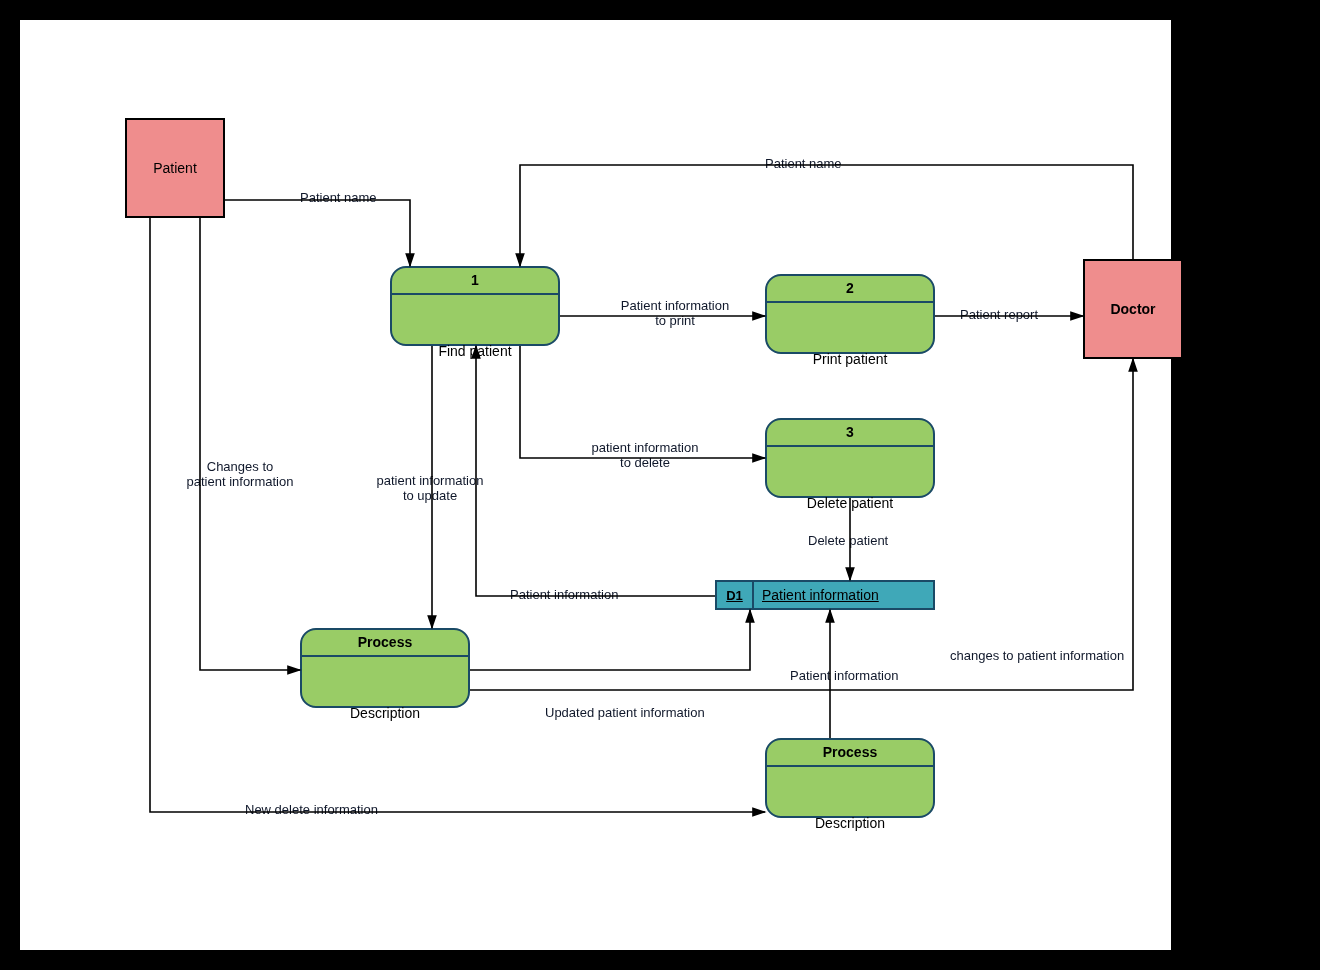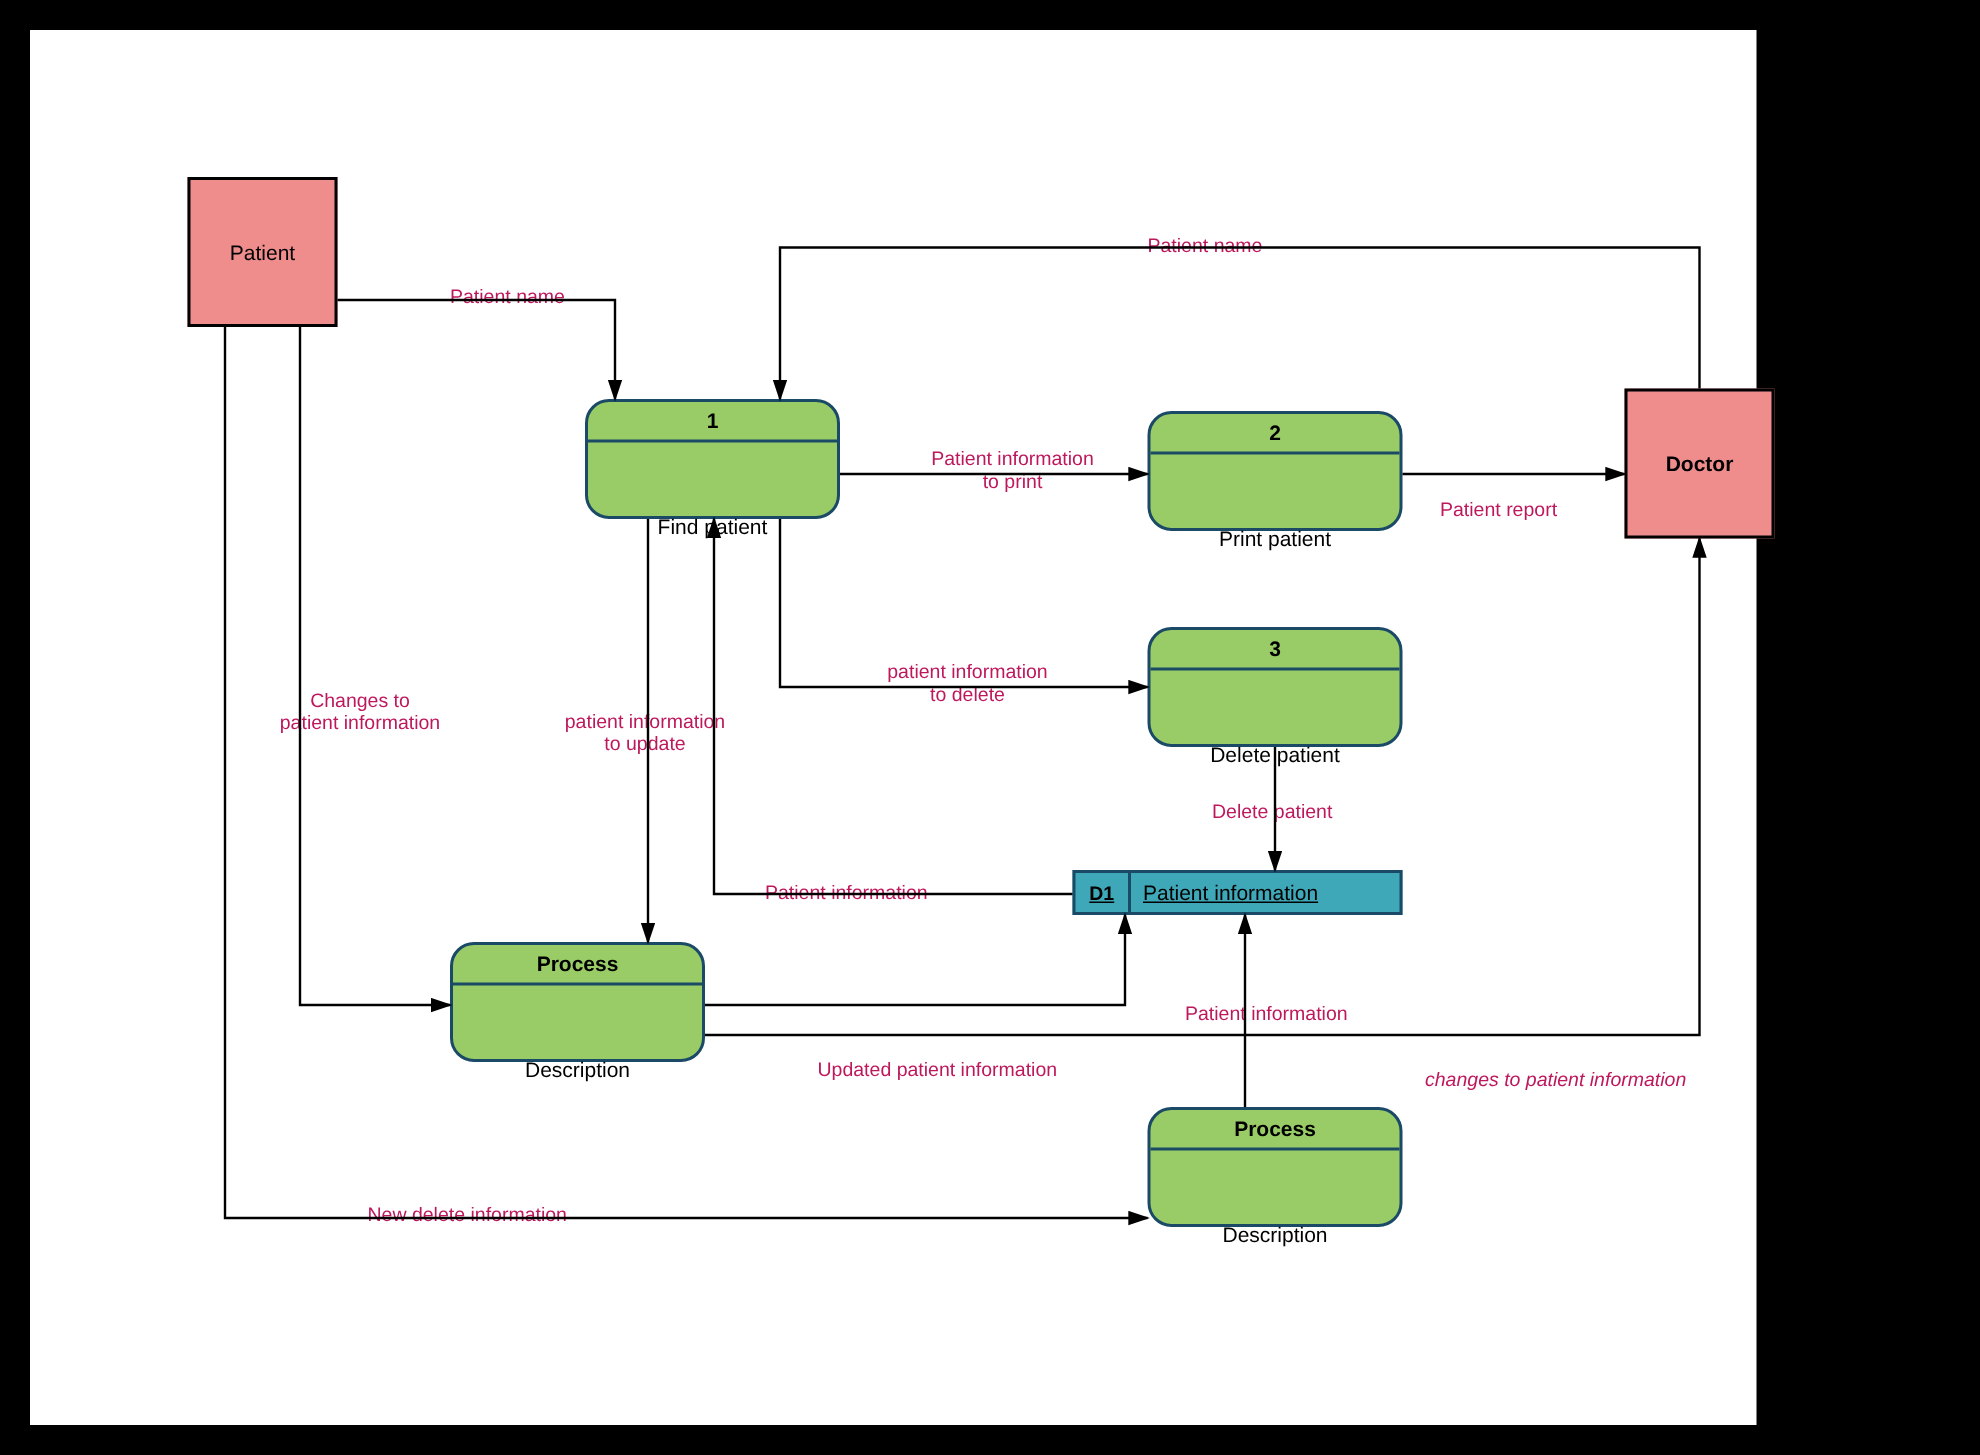"Patient name" .edge-label { color: #be185d -> #0f172a }
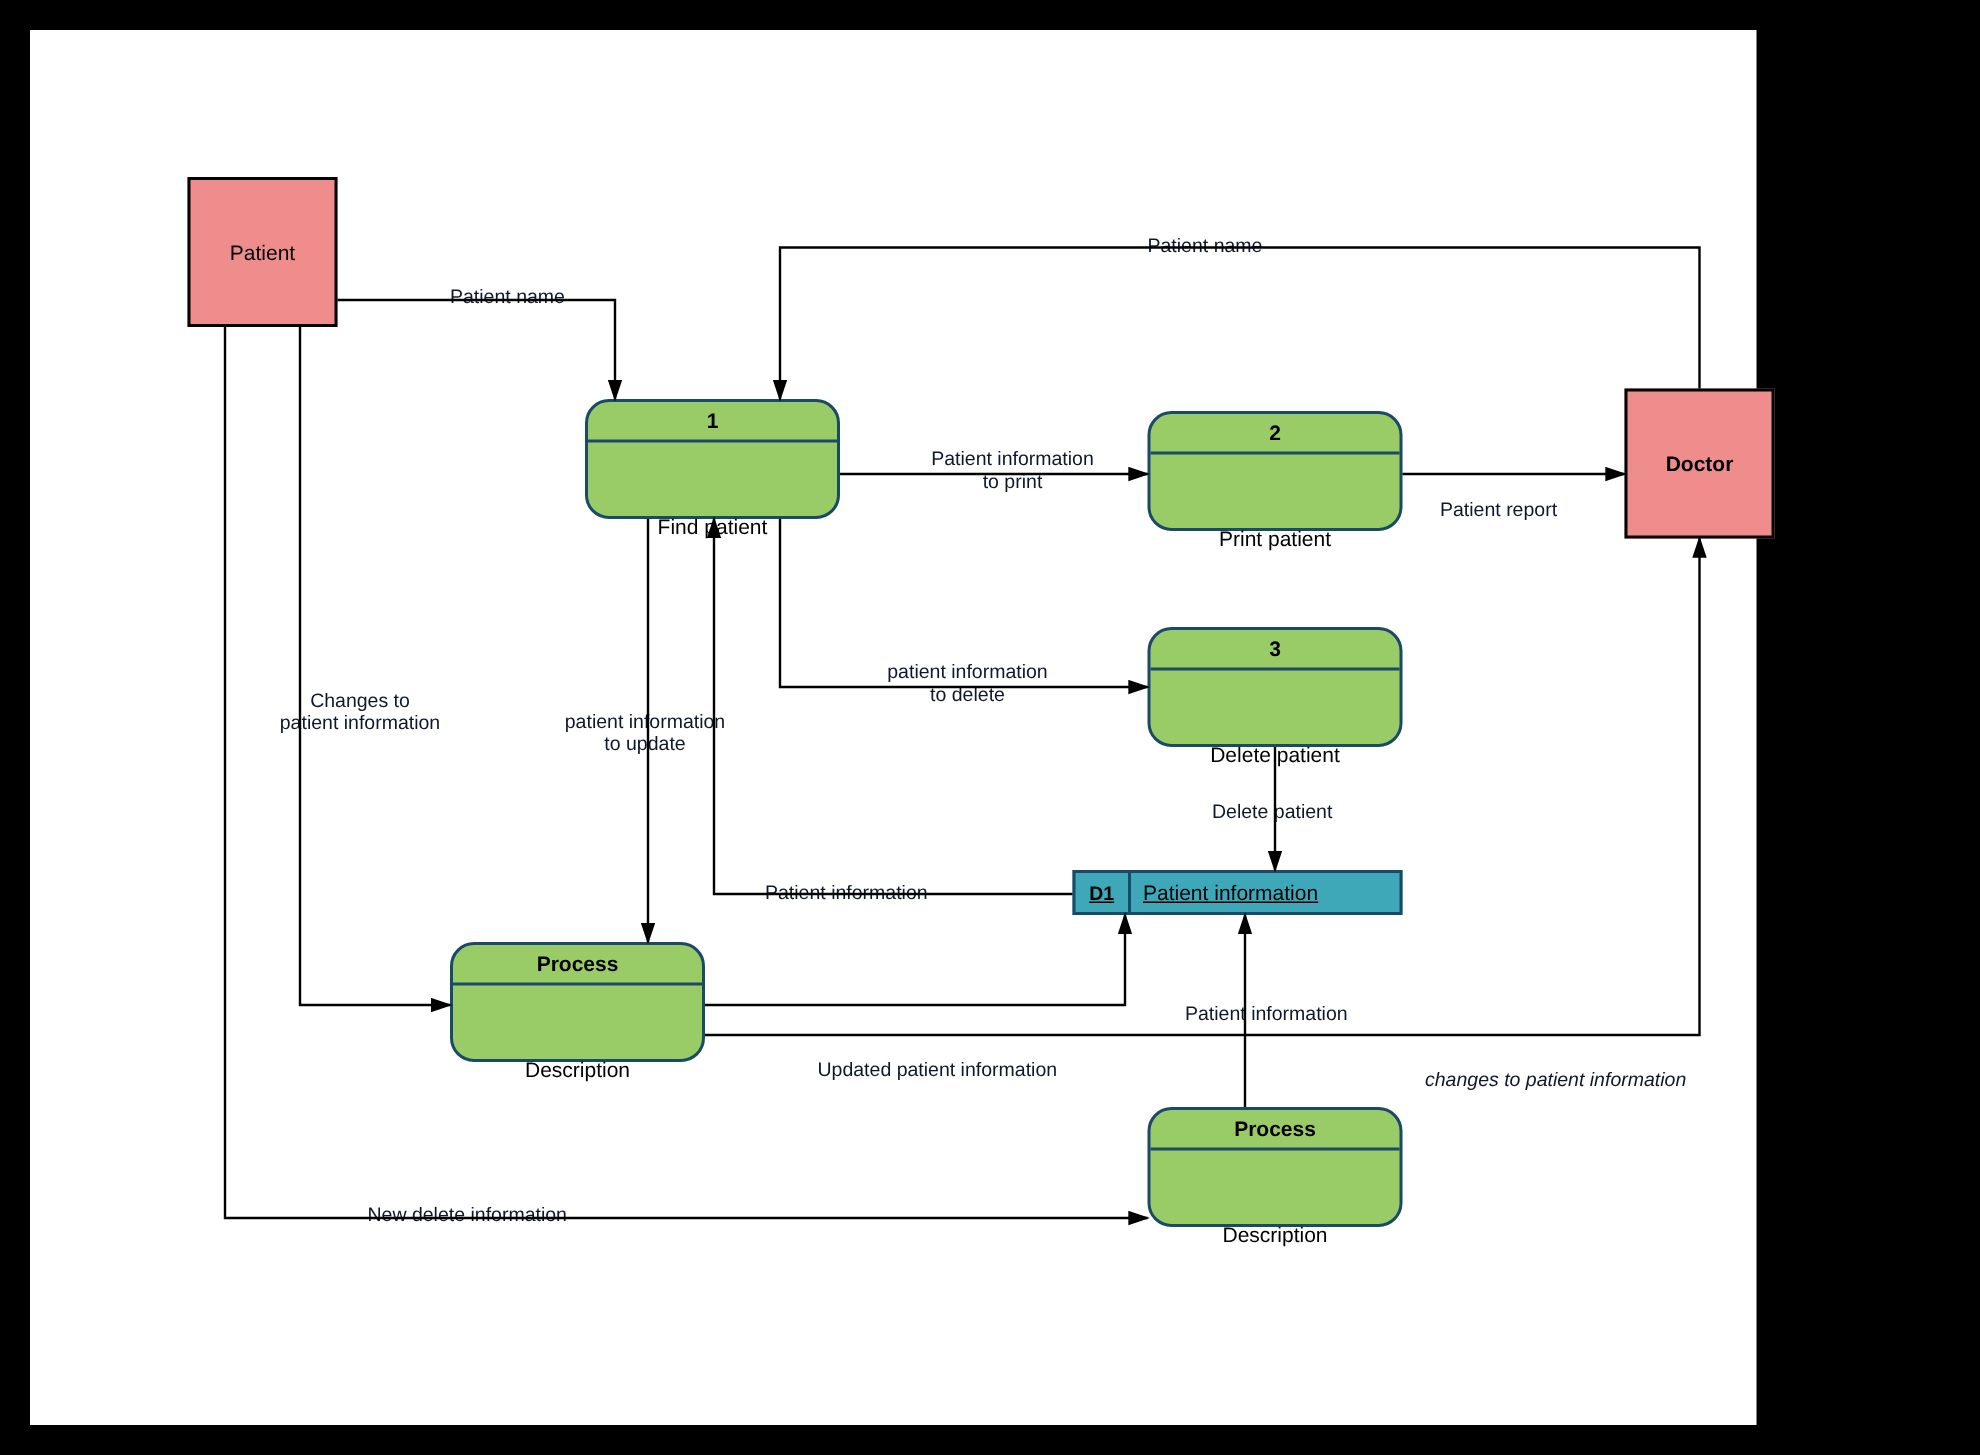"Patient report" div.edge-label { margin-top: 25px -> none }
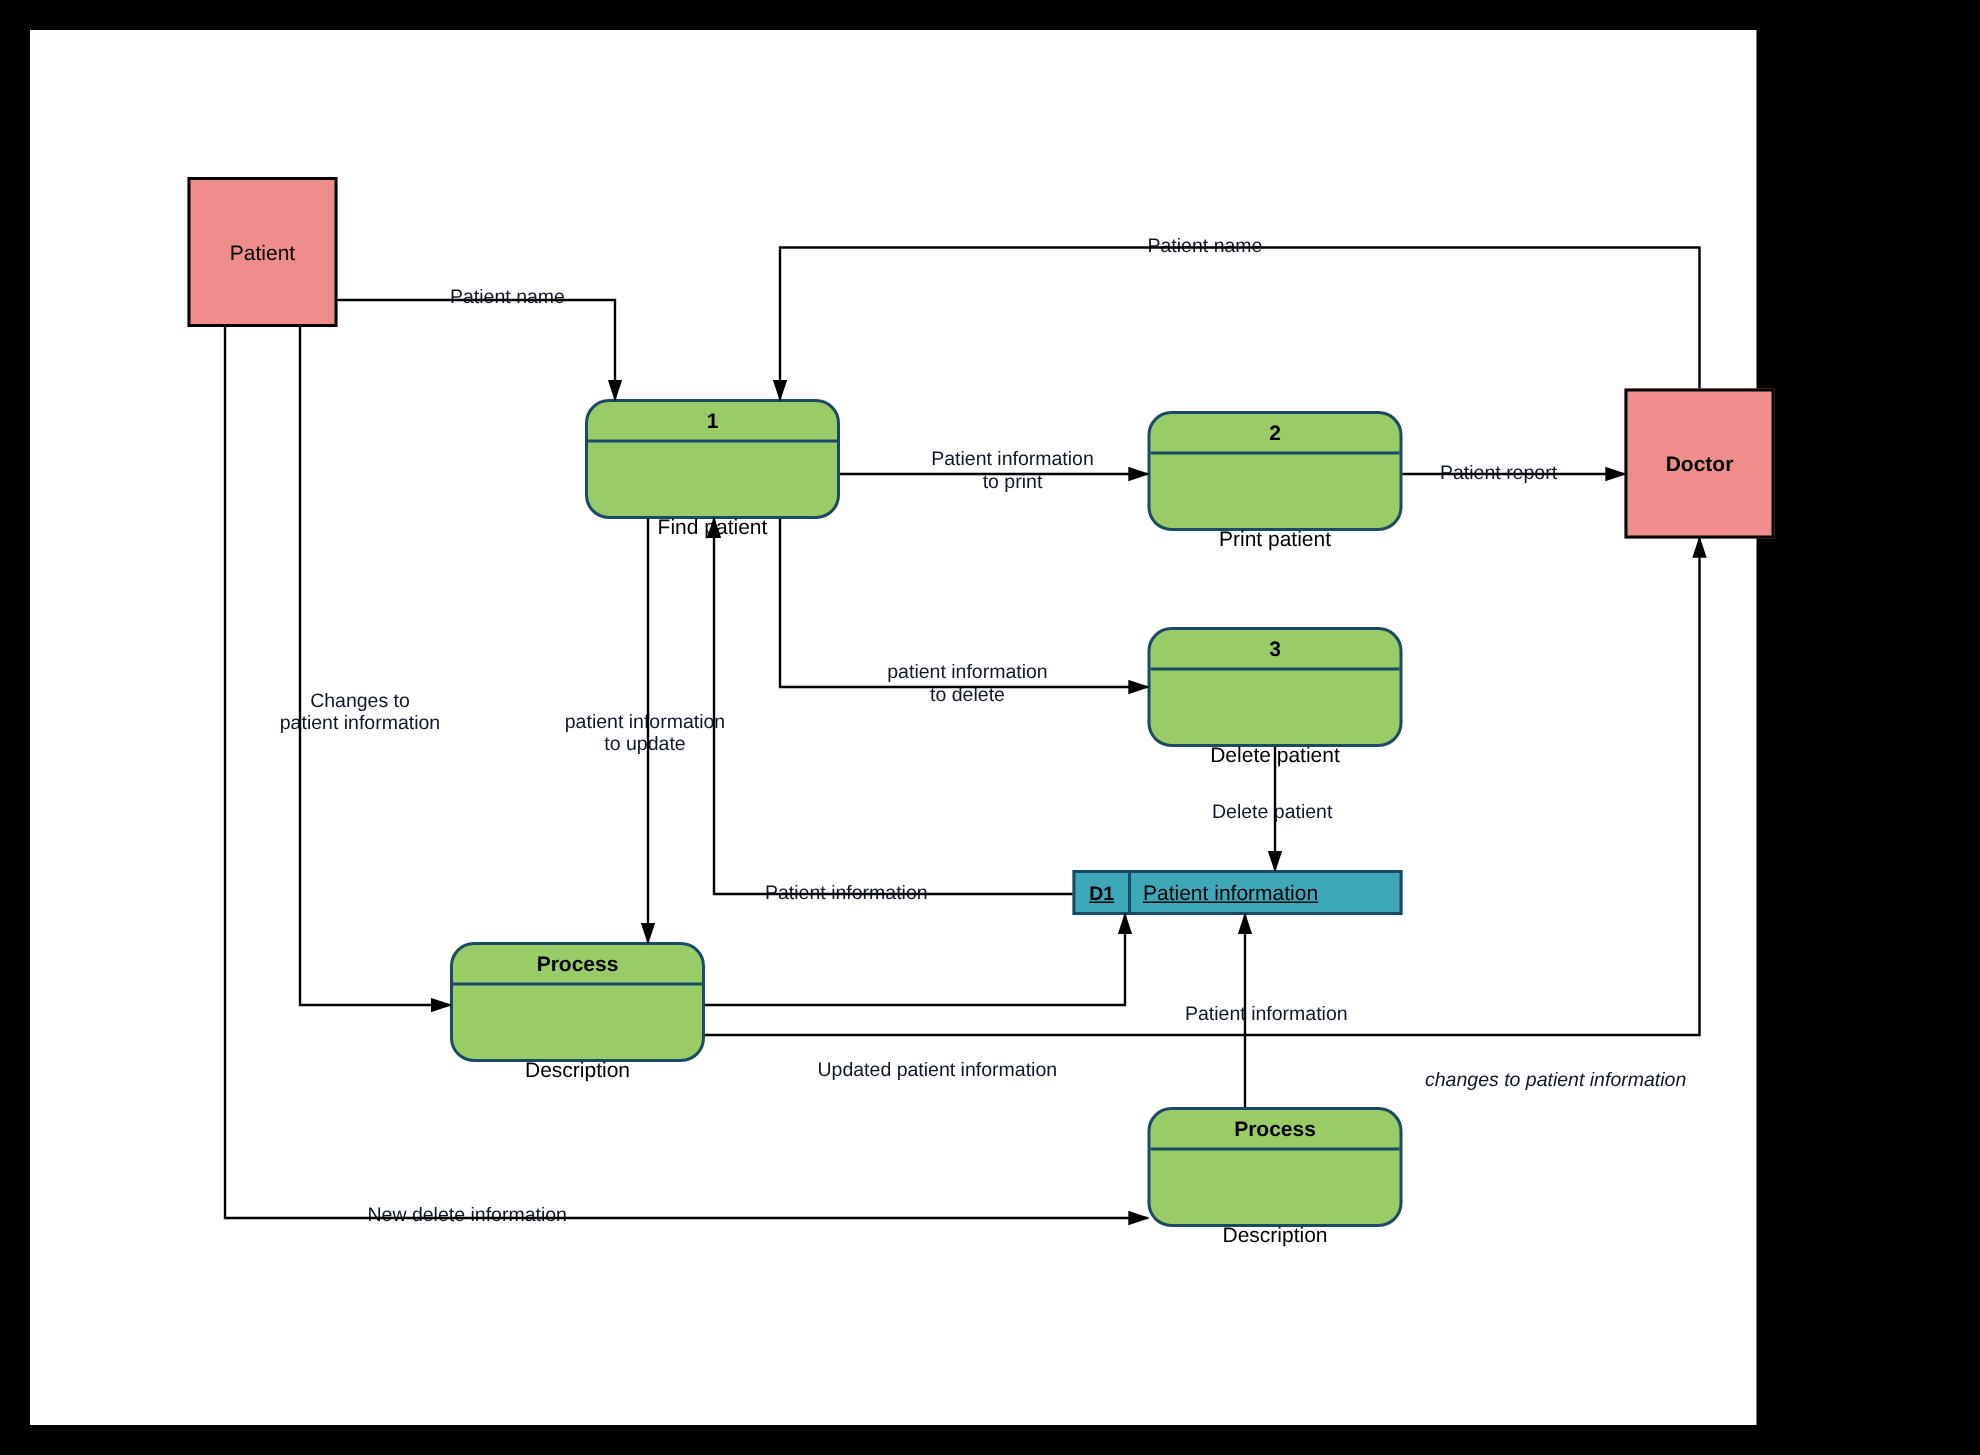"changes to patient information" div.edge-label { font-style: italic -> none; top: 692px -> 628px }
